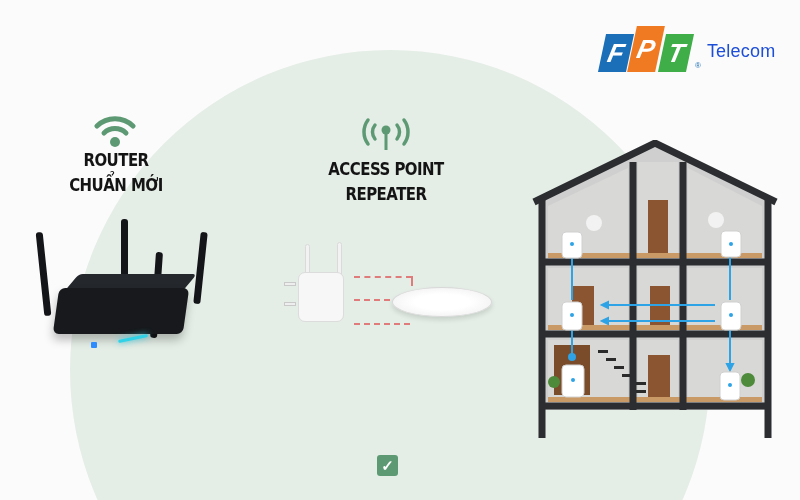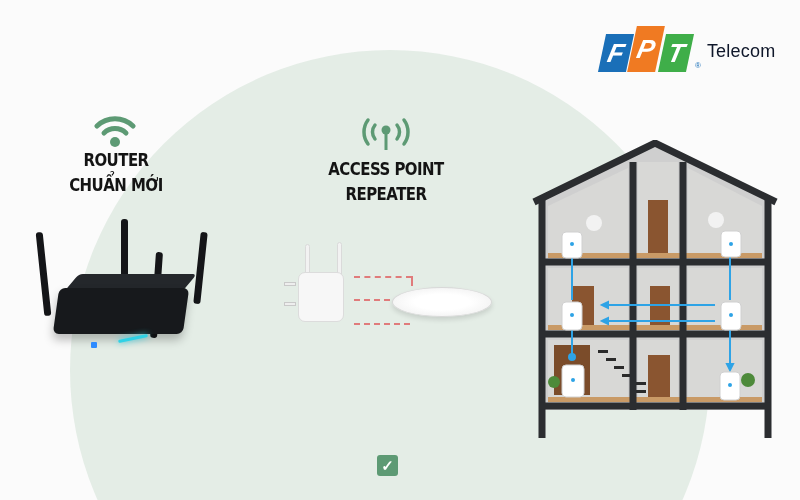"Telecom" .logo-text { color: #0f172a -> #1d4ed8 }
